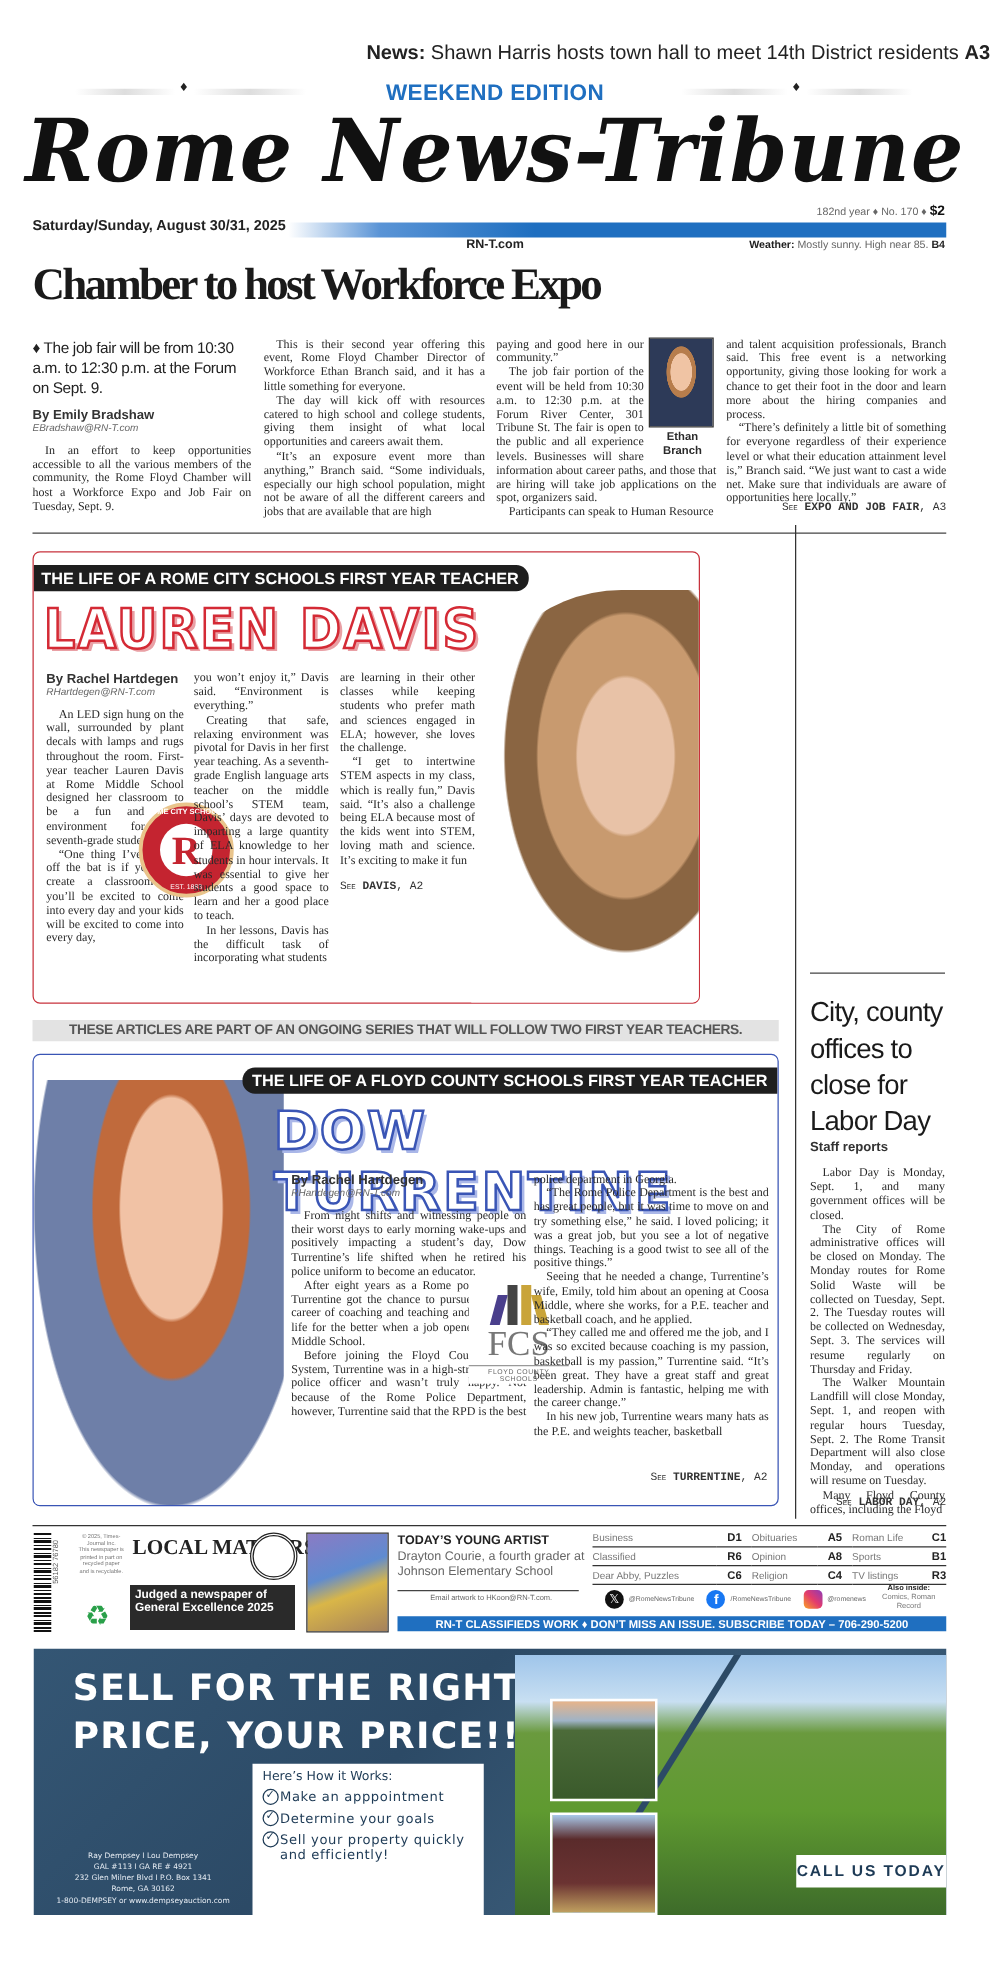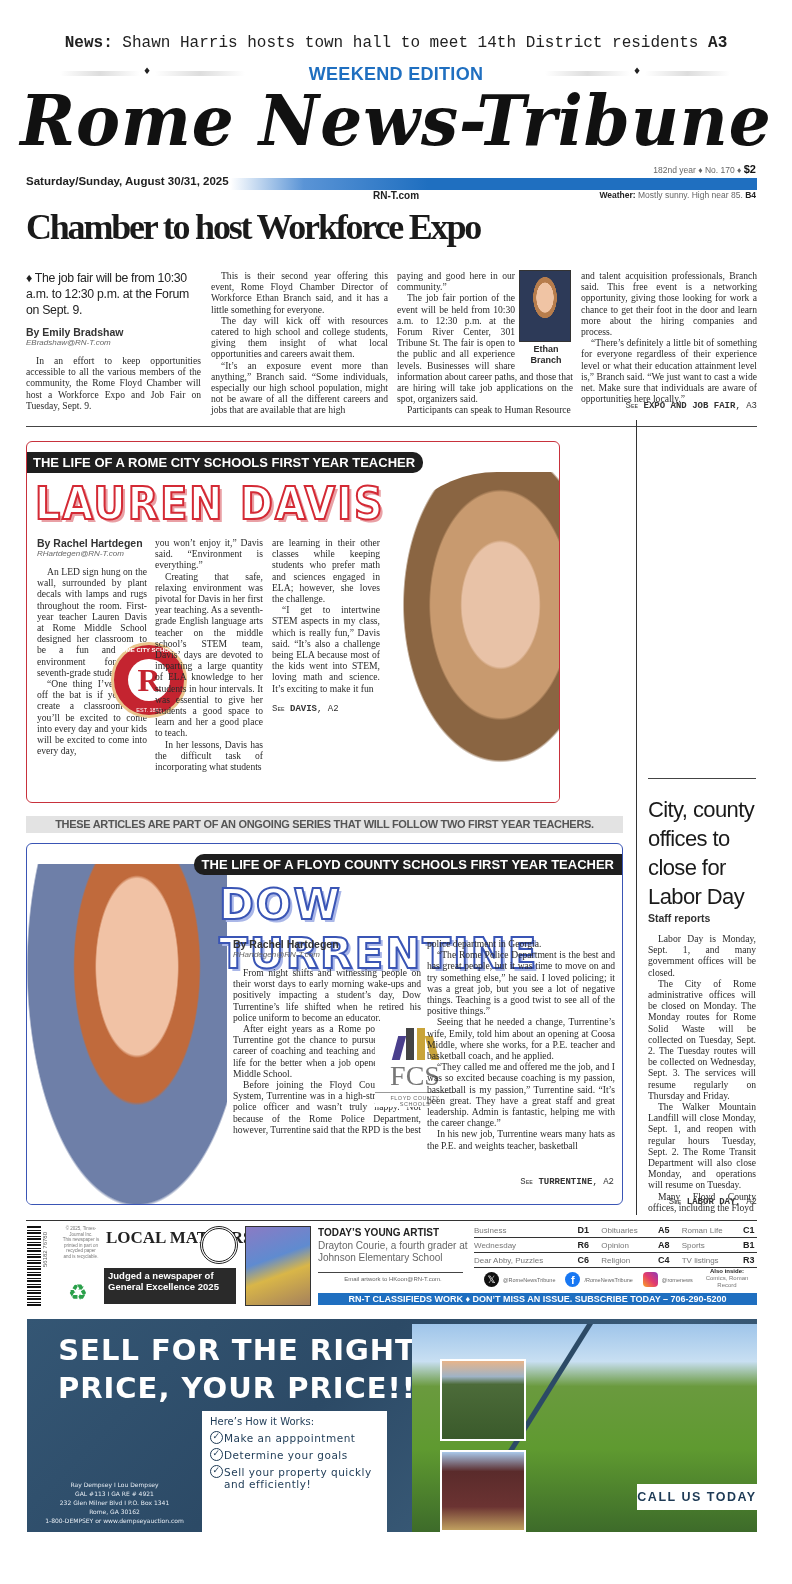"News: Shawn Harris hosts town" .teaser { font-family: Liberation Mono, monospace -> Liberation Sans, sans-serif; text-align: center -> right }
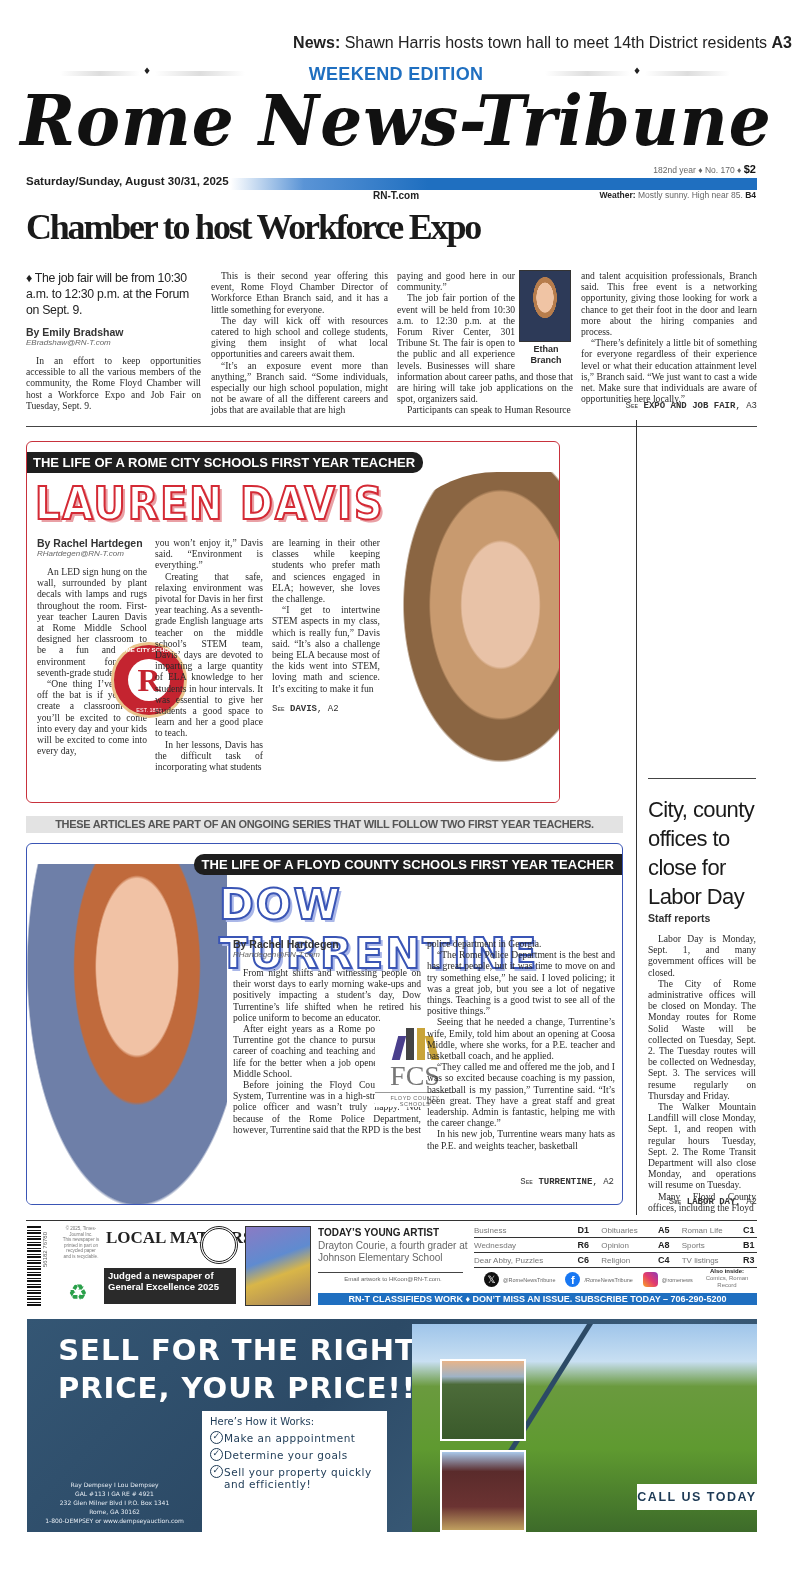"D1" .idx td.p { text-align: center -> right }
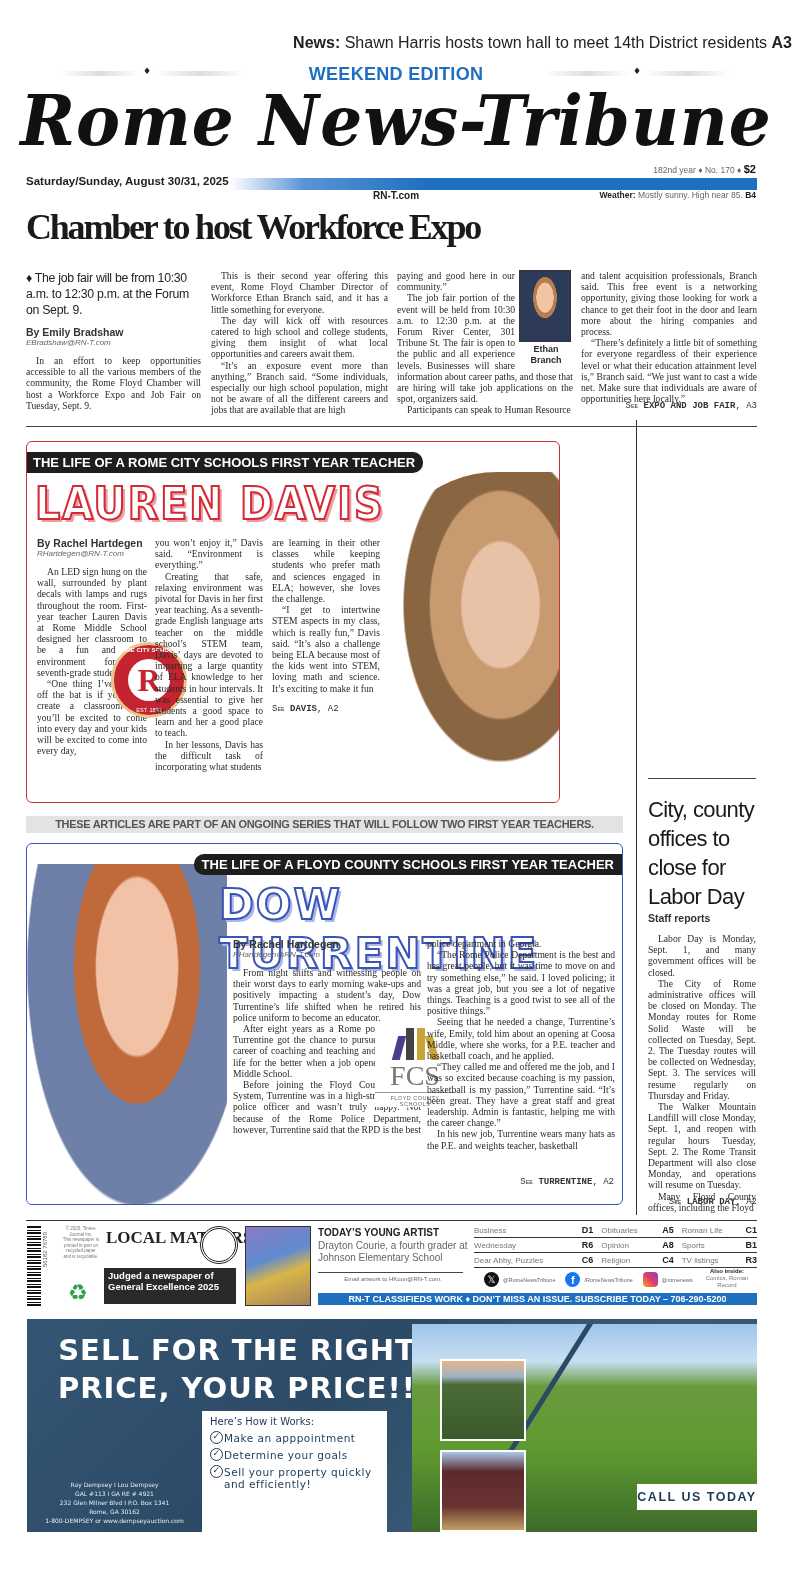"Wednesday" td { text: Wednesday -> Classified }
